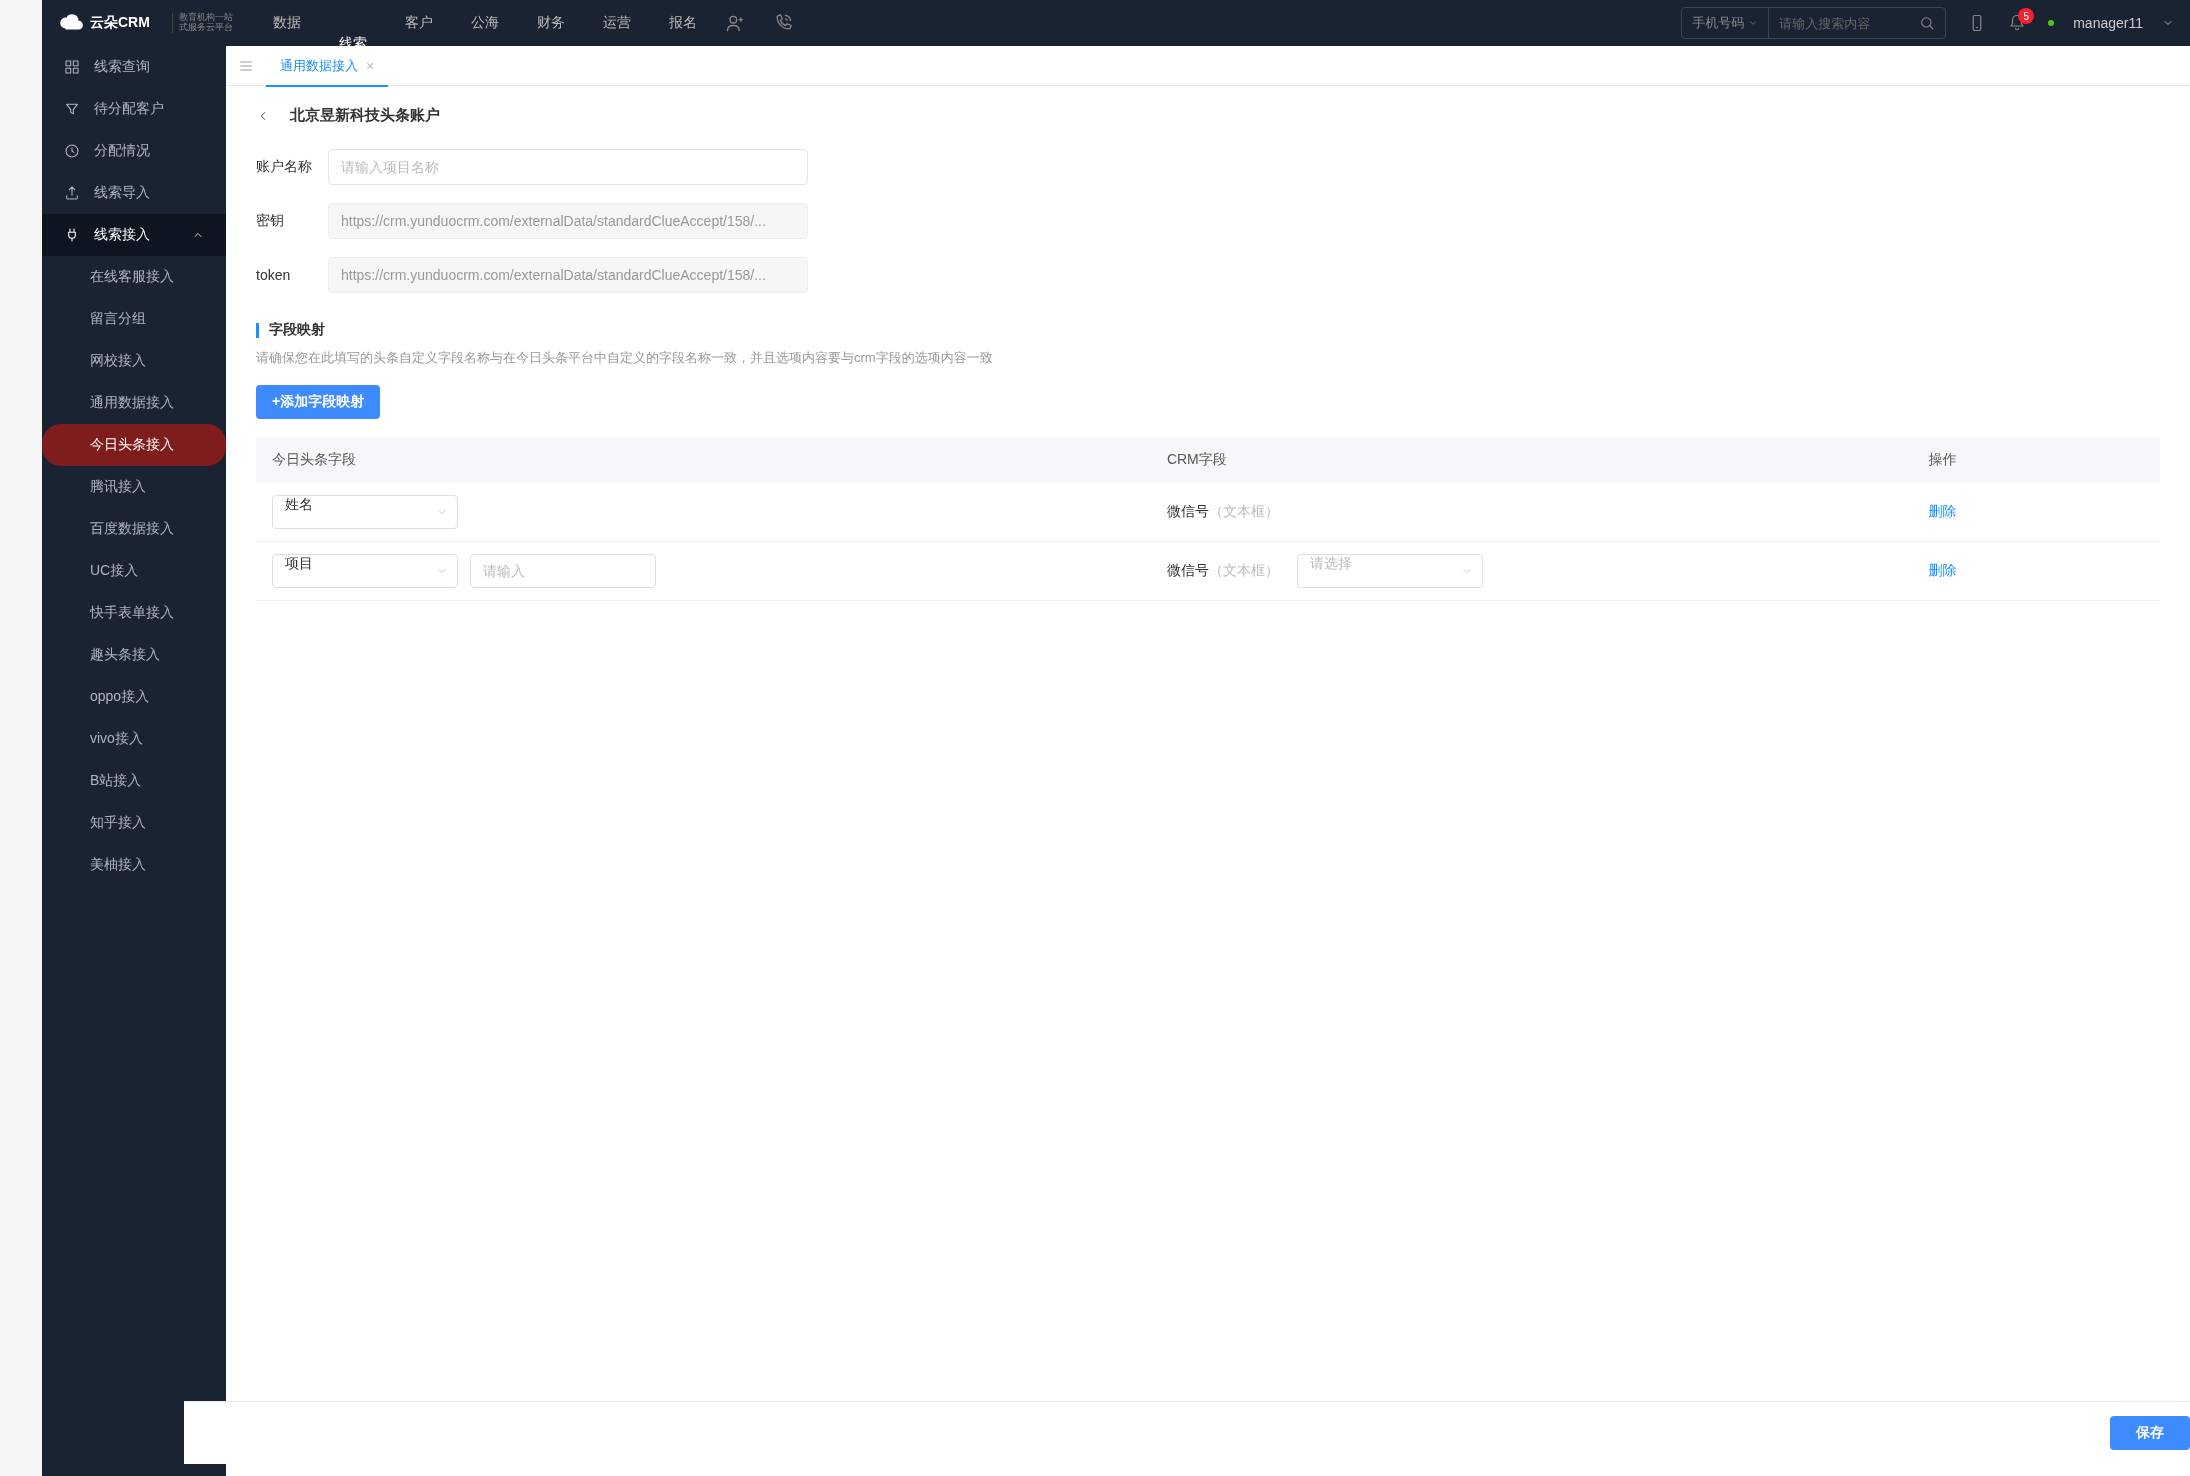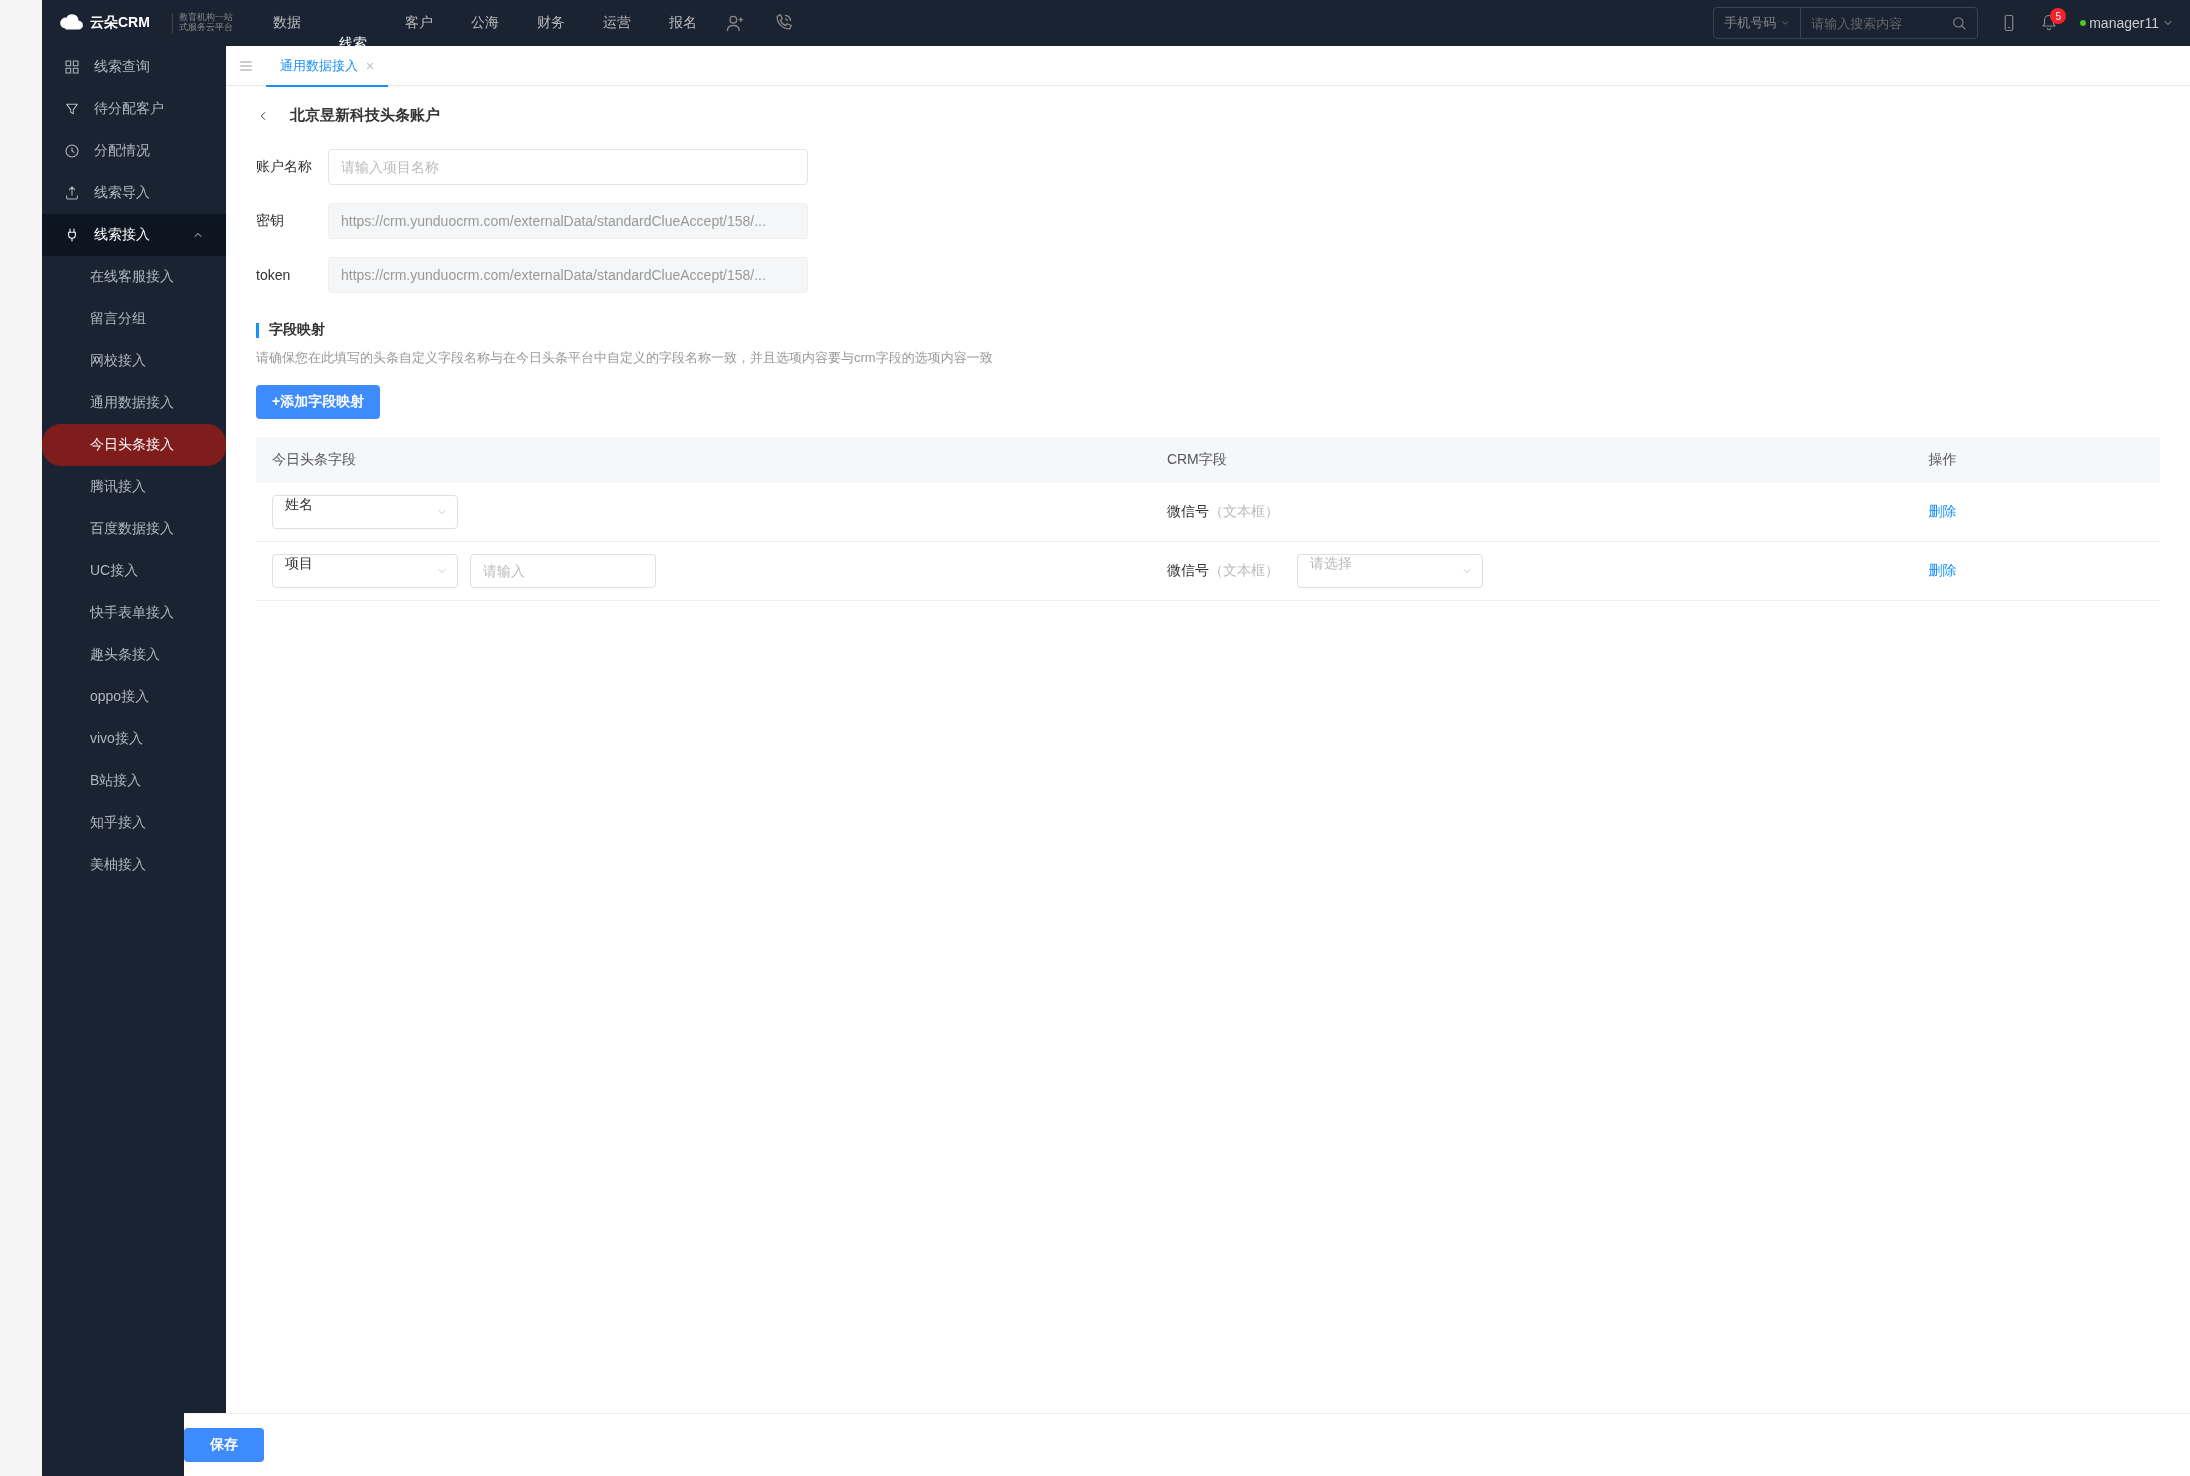"manager11" .user-menu { gap: 3px -> 19px }
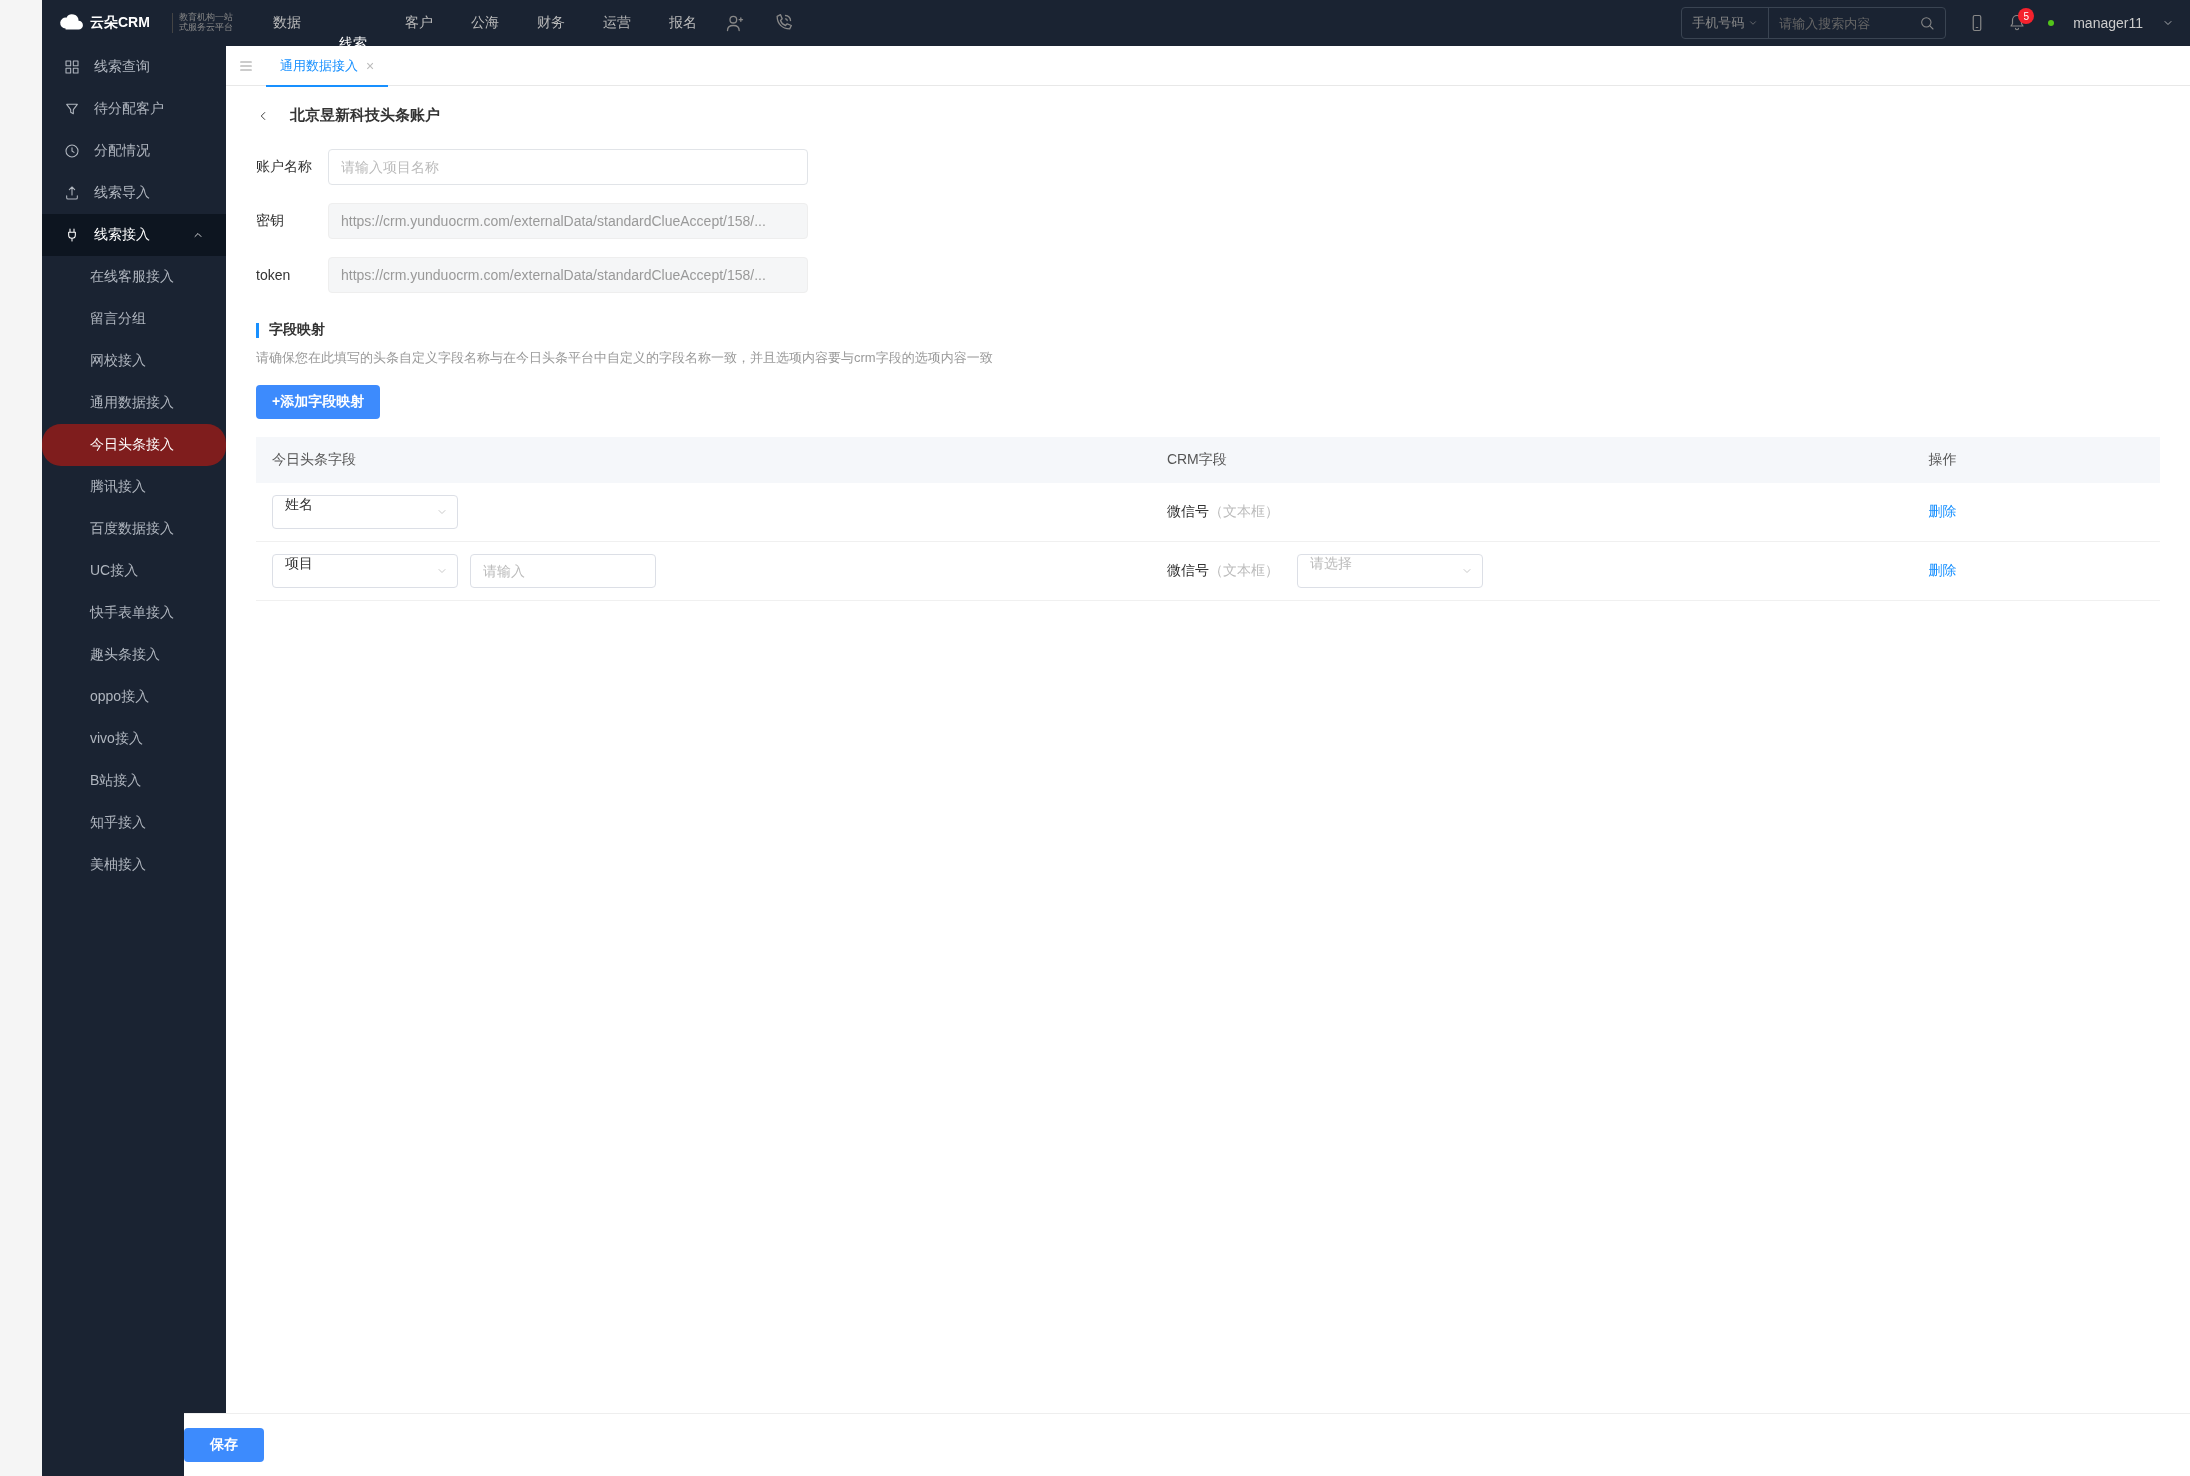"保存" .footer { bottom: 0 -> 12px; justify-content: flex-start -> flex-end }
